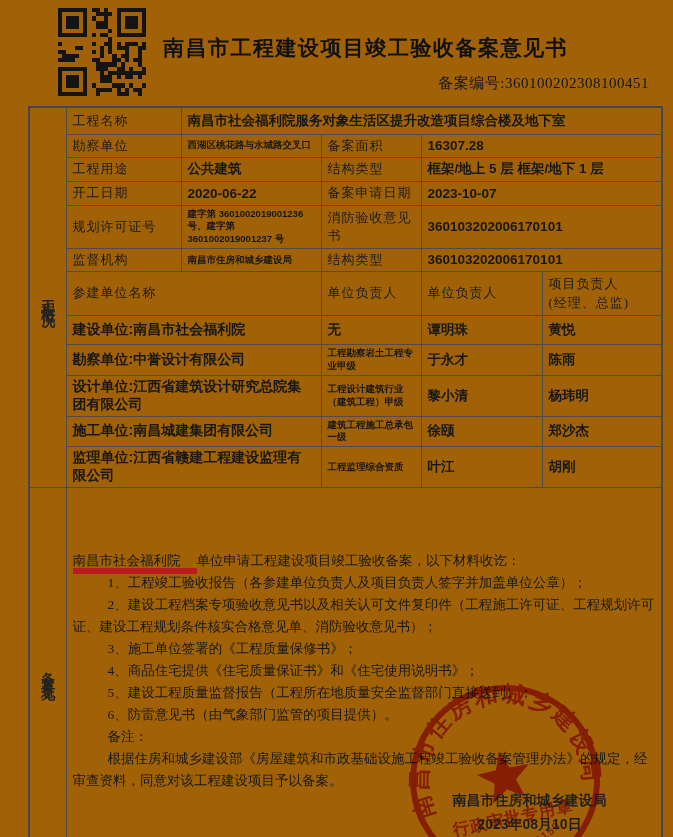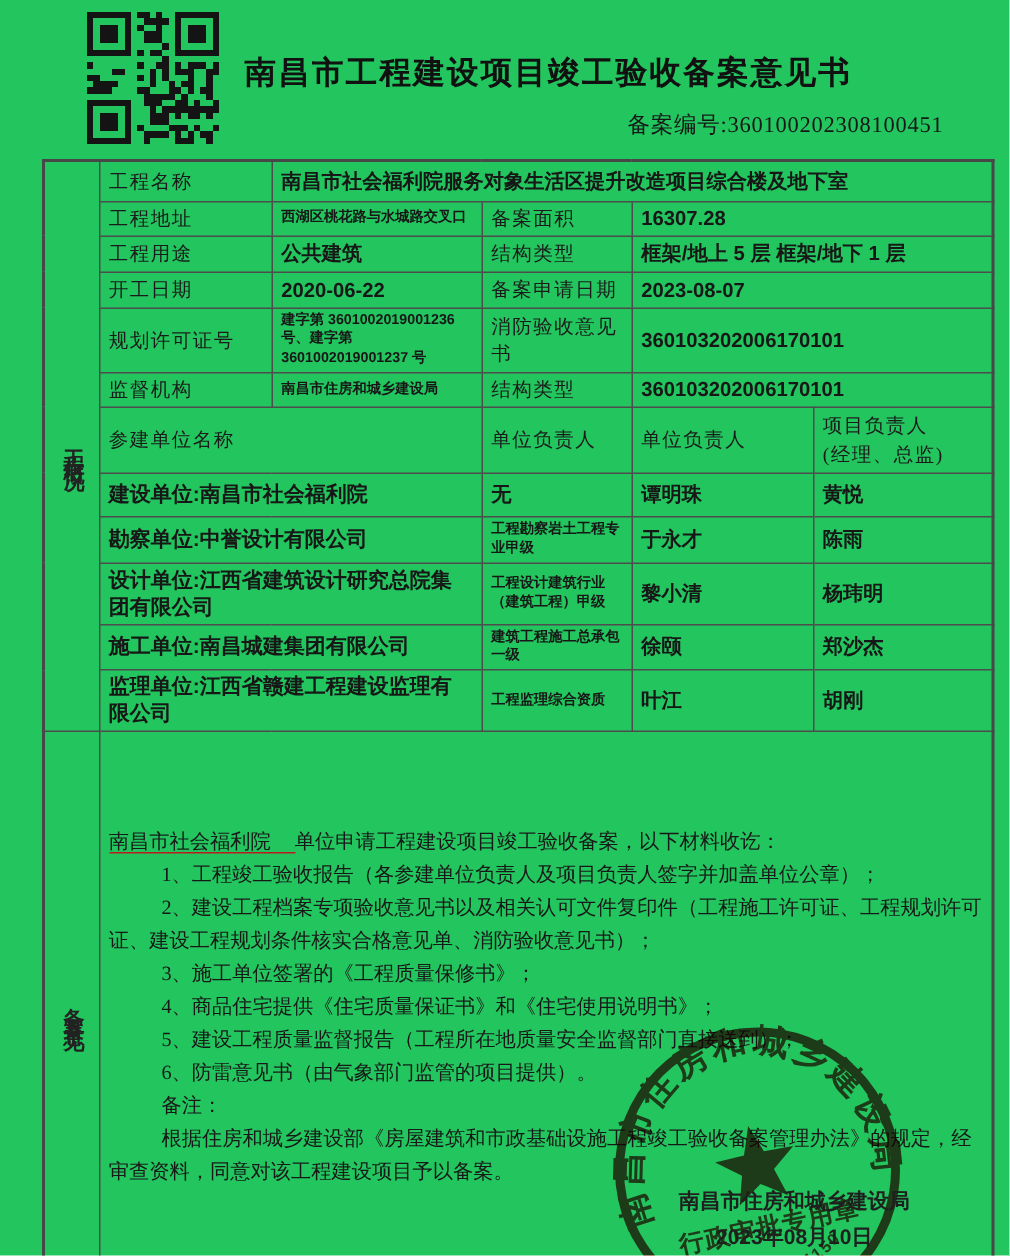"南昌市工程建设项目竣工验收备案意见书" .page { background: #22c55e -> #a16207 }
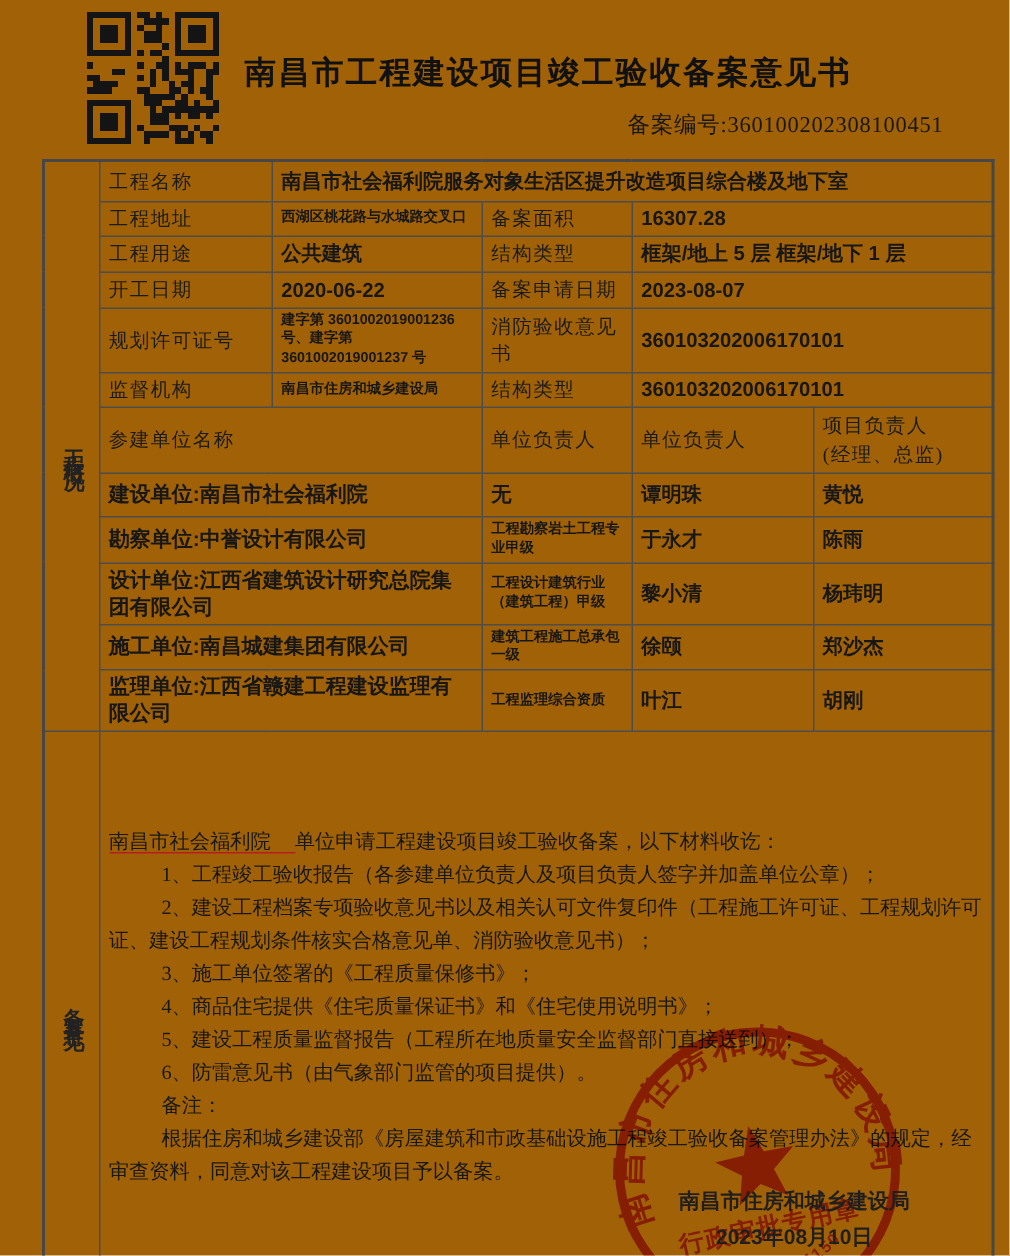"备案编号:360100202308100451" .filing-no { right: 44px -> 24px }
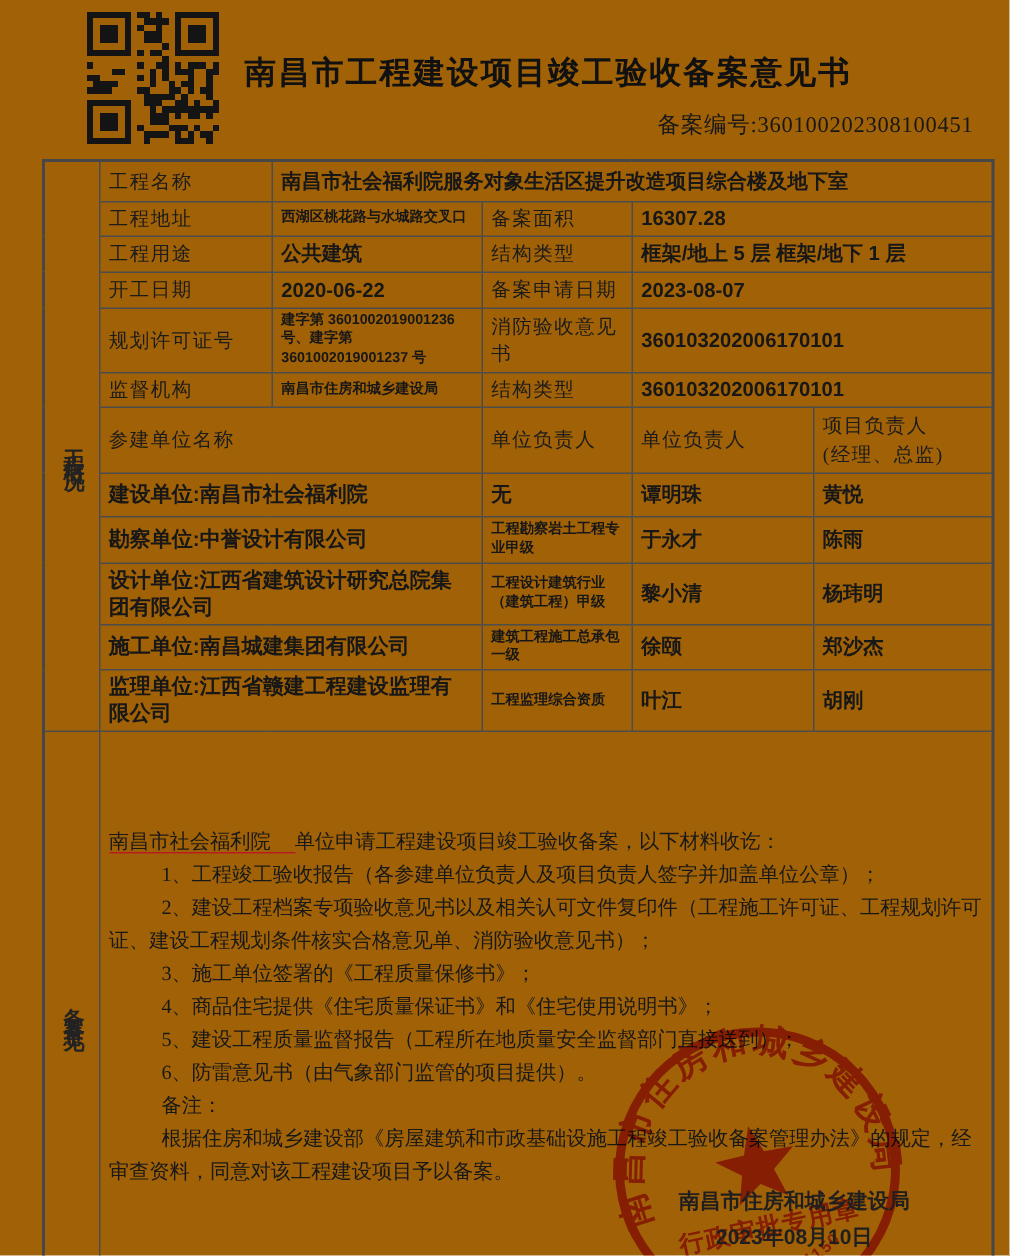"工程地址" td.lbl { text: 工程地址 -> 勘察单位 }
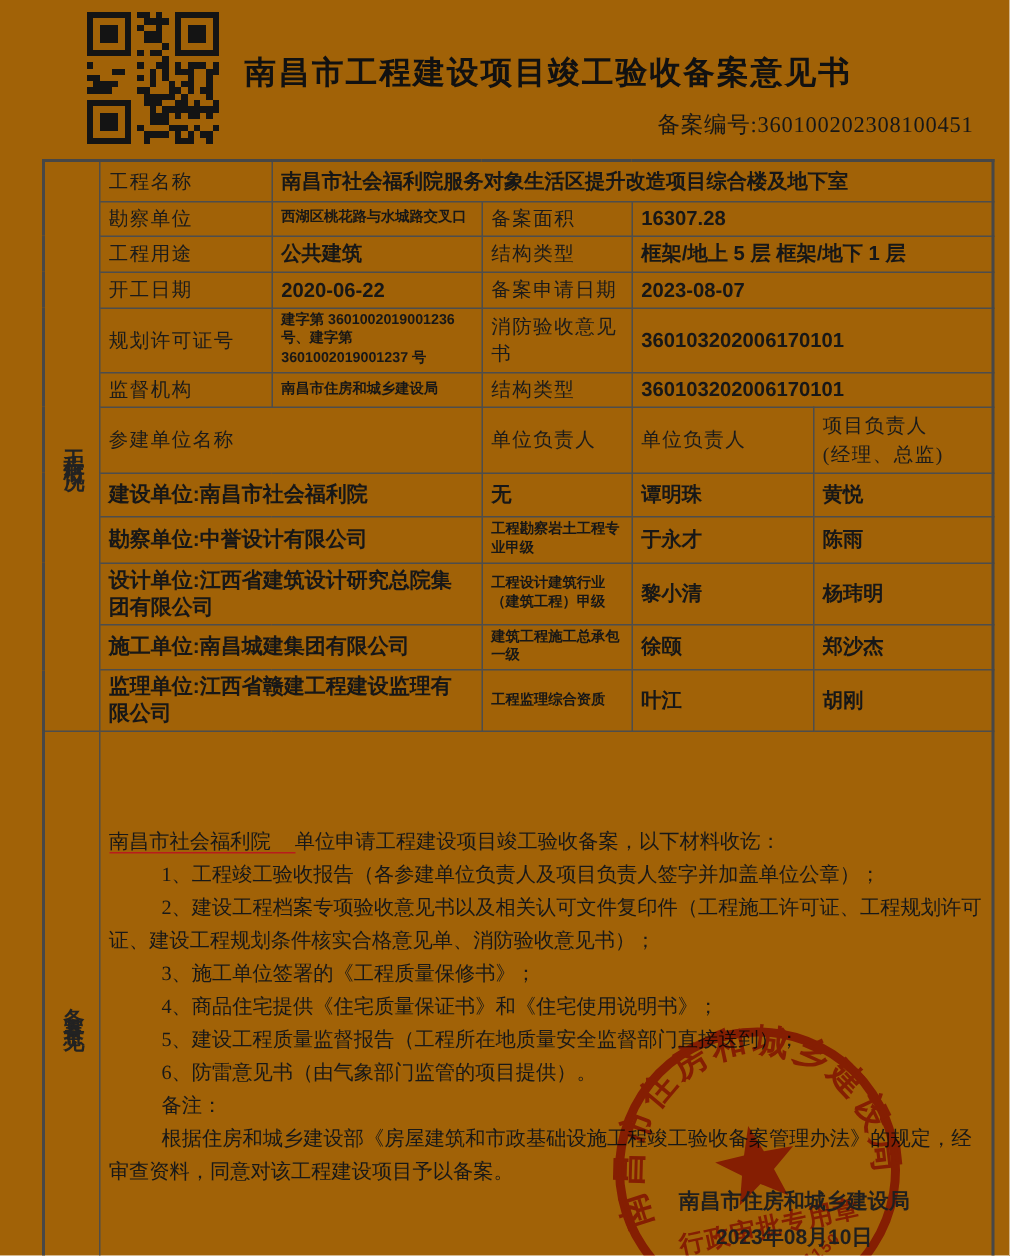"2023-08-07" td.val { text: 2023-08-07 -> 2023-10-07 }
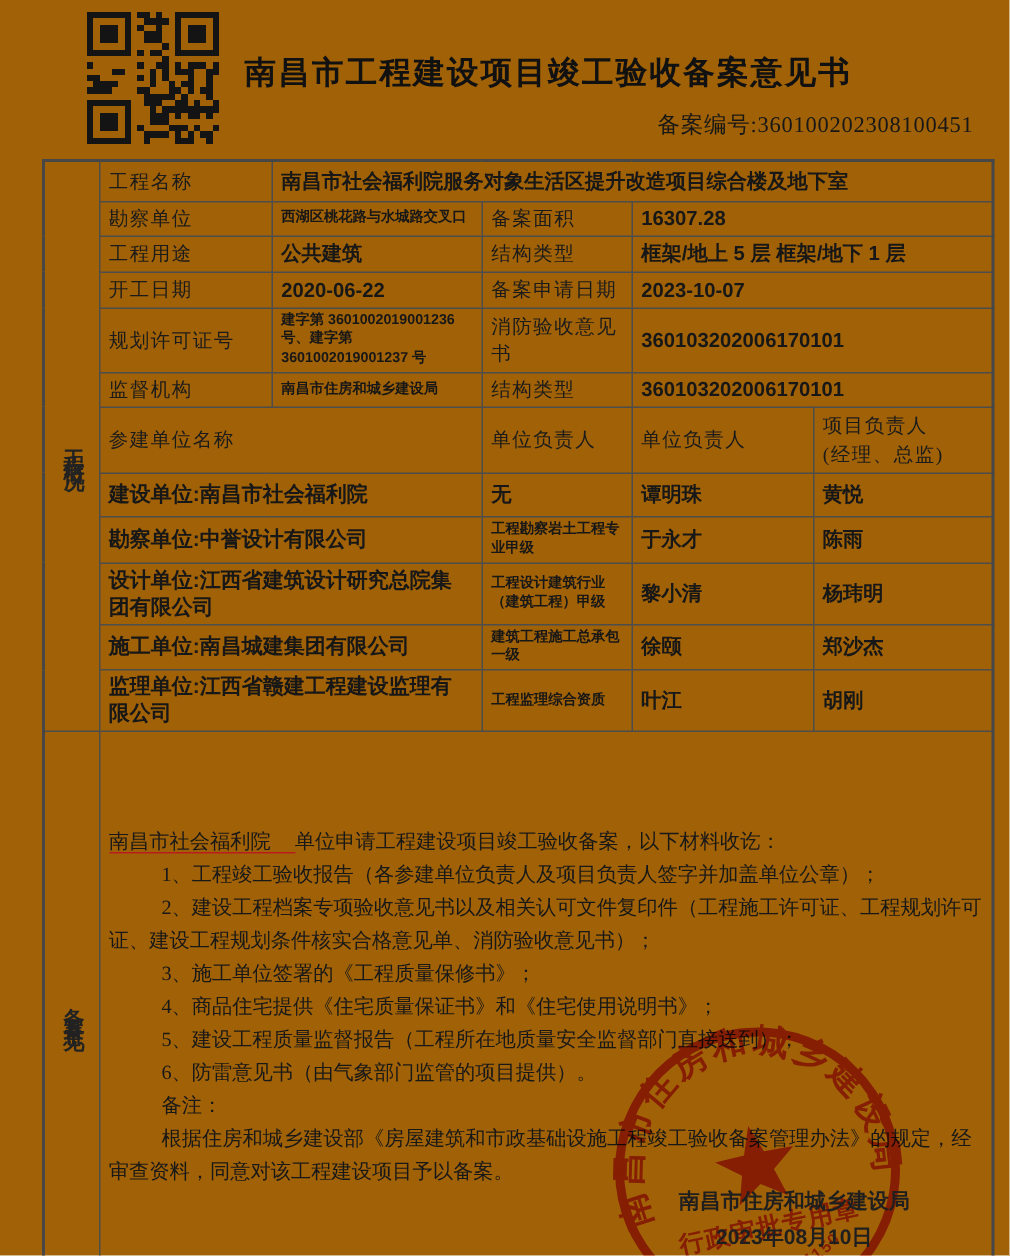"南昌市社会福利院" .u { border-bottom: 1px solid #b91c1c -> 6px solid #b91c1c }
